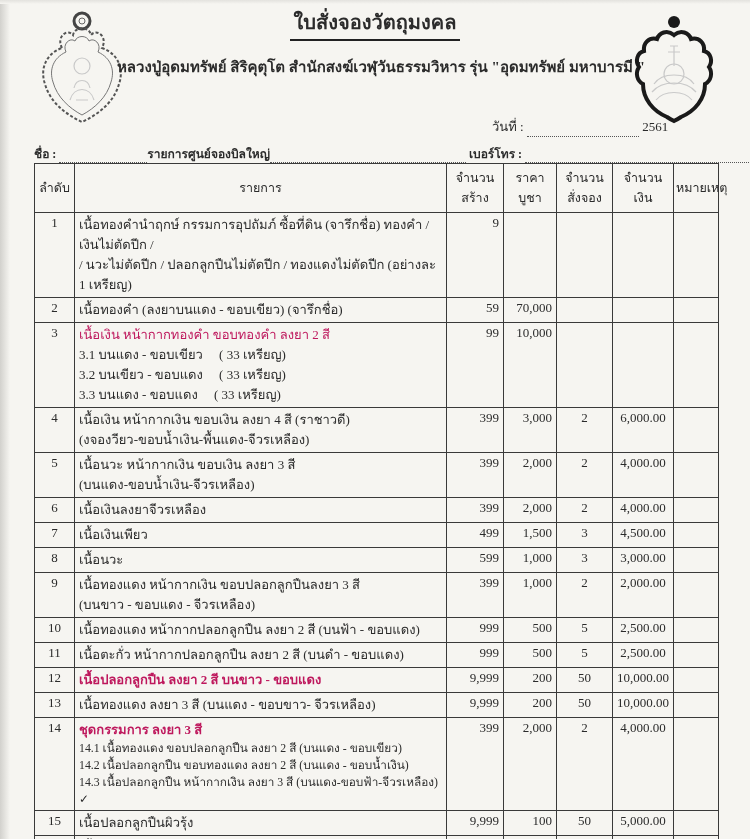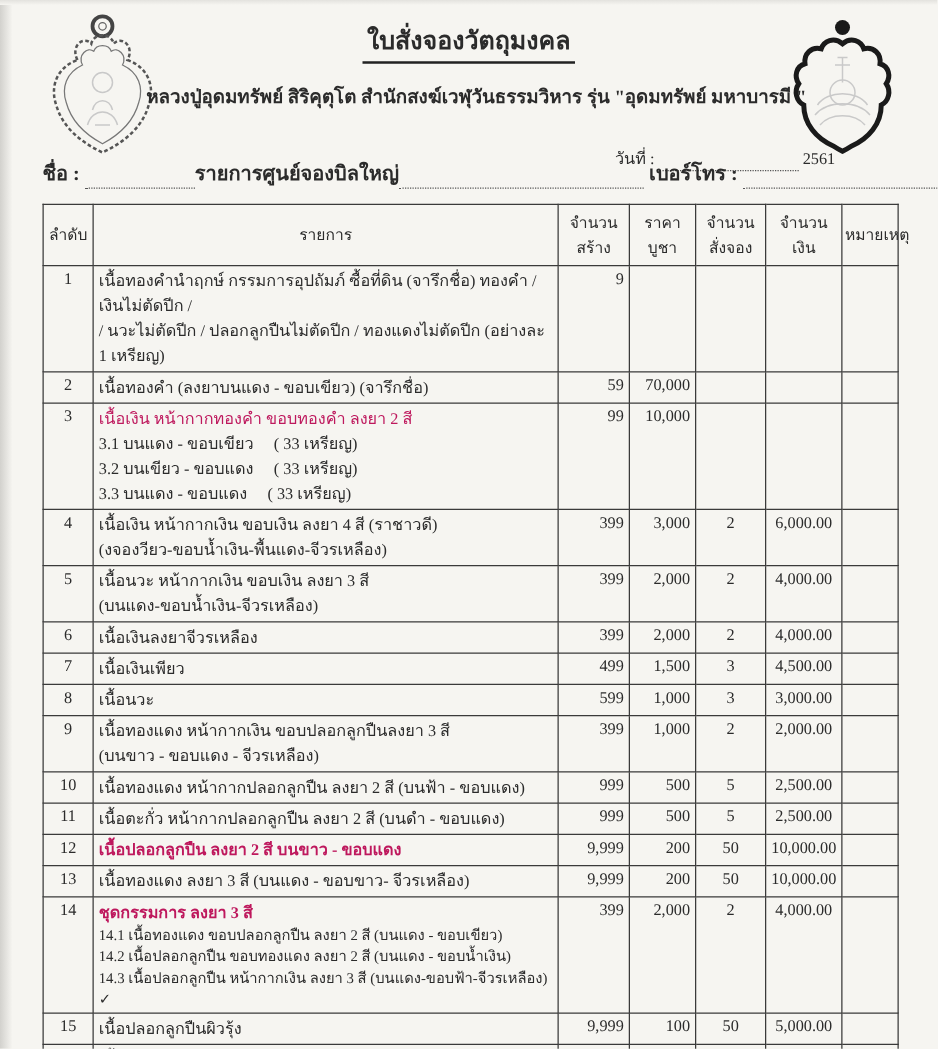"ใบสั่งจองวัตถุมงคล" .doc-title { margin-top: 10px -> 0 }
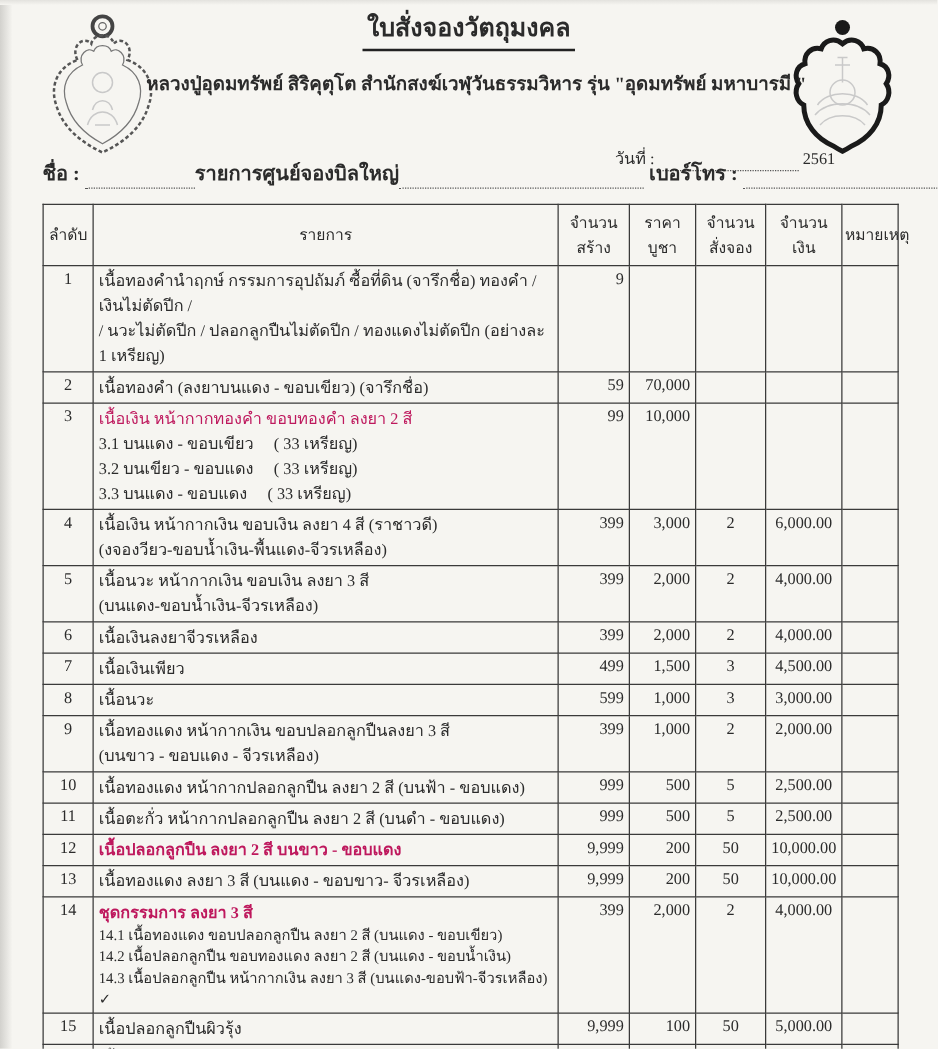"ชื่อ : รายการศูนย์จองบิลใหญ่ เบอร์โทร :" .name-line { font-size: 16px -> 12px; top: 126px -> 144px }
